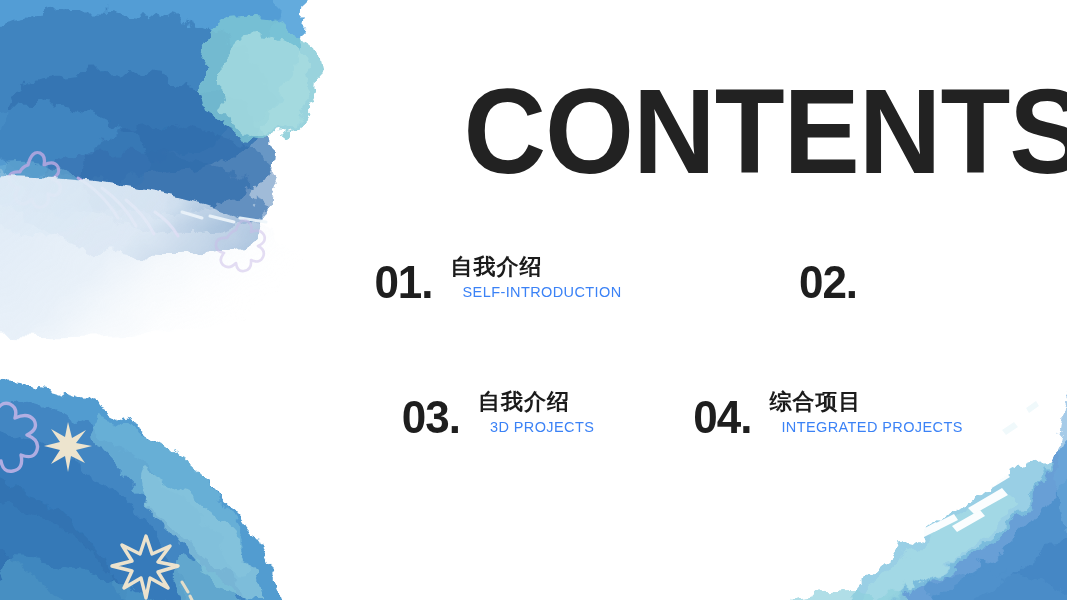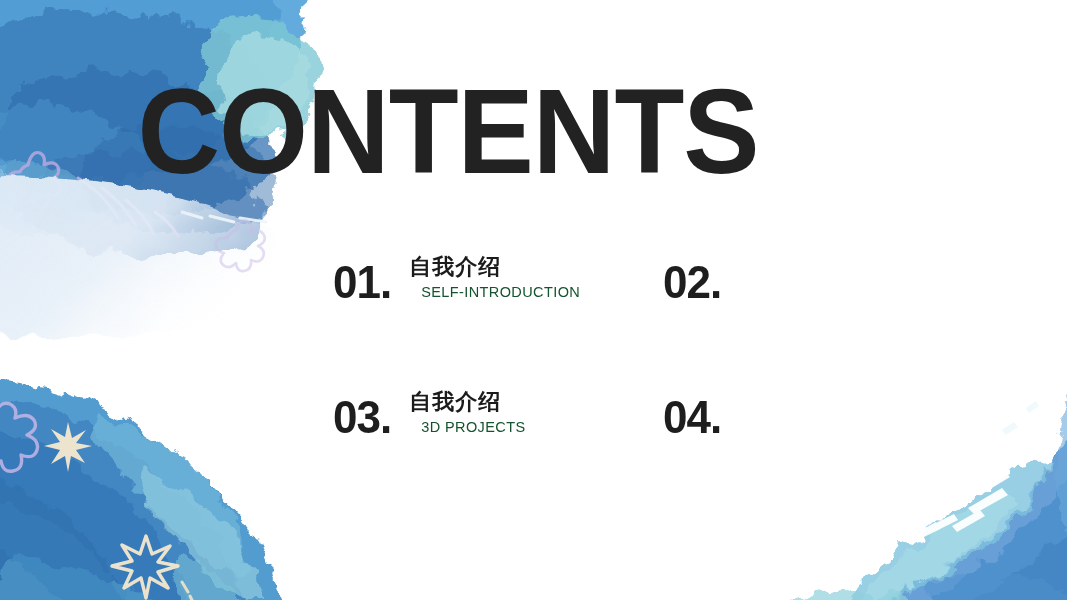"CONTENTS" #title-block { text-align: left -> right }
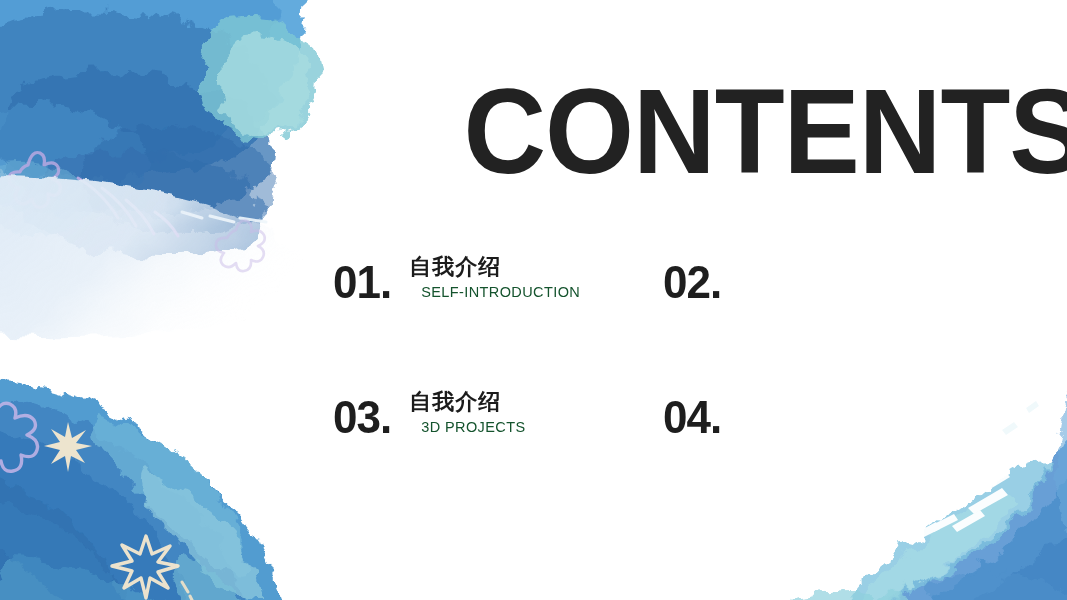"01." .content-item { justify-content: none -> center }
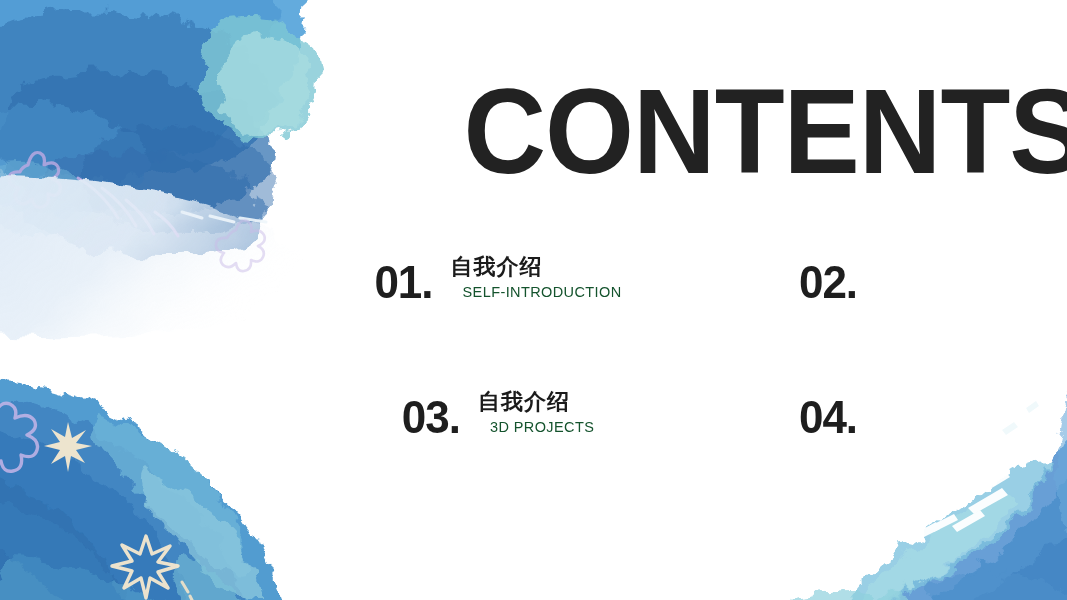"SELF-INTRODUCTION" .item-en { color: #14532d -> #3b82f6 }
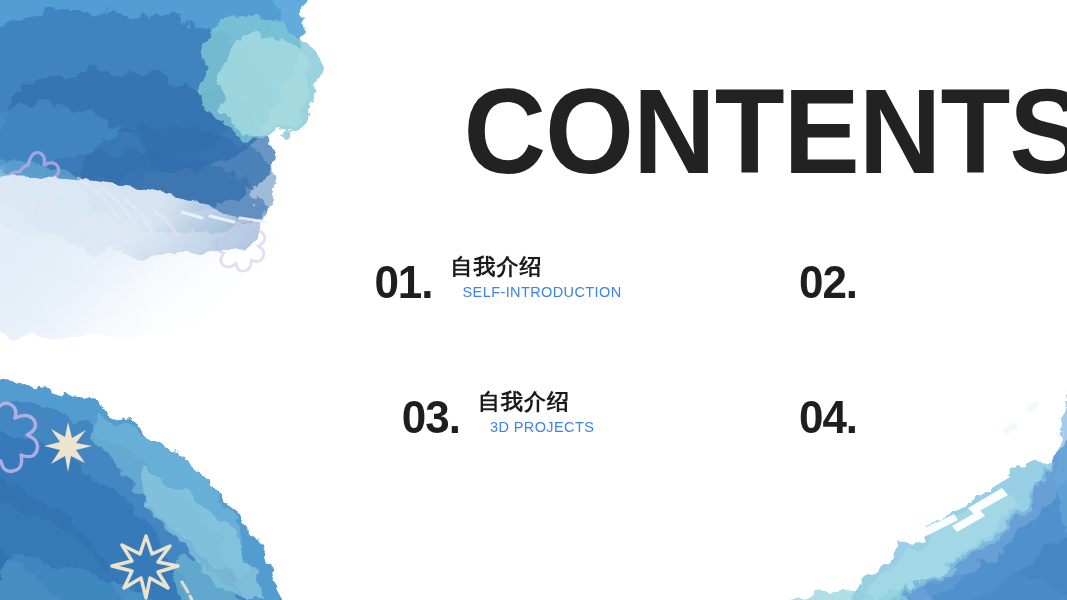"综合项目" div.item-text { html: none -> <div> <div>综合项目</div> <div>INTEGRATED PROJECTS</div> </div> }
